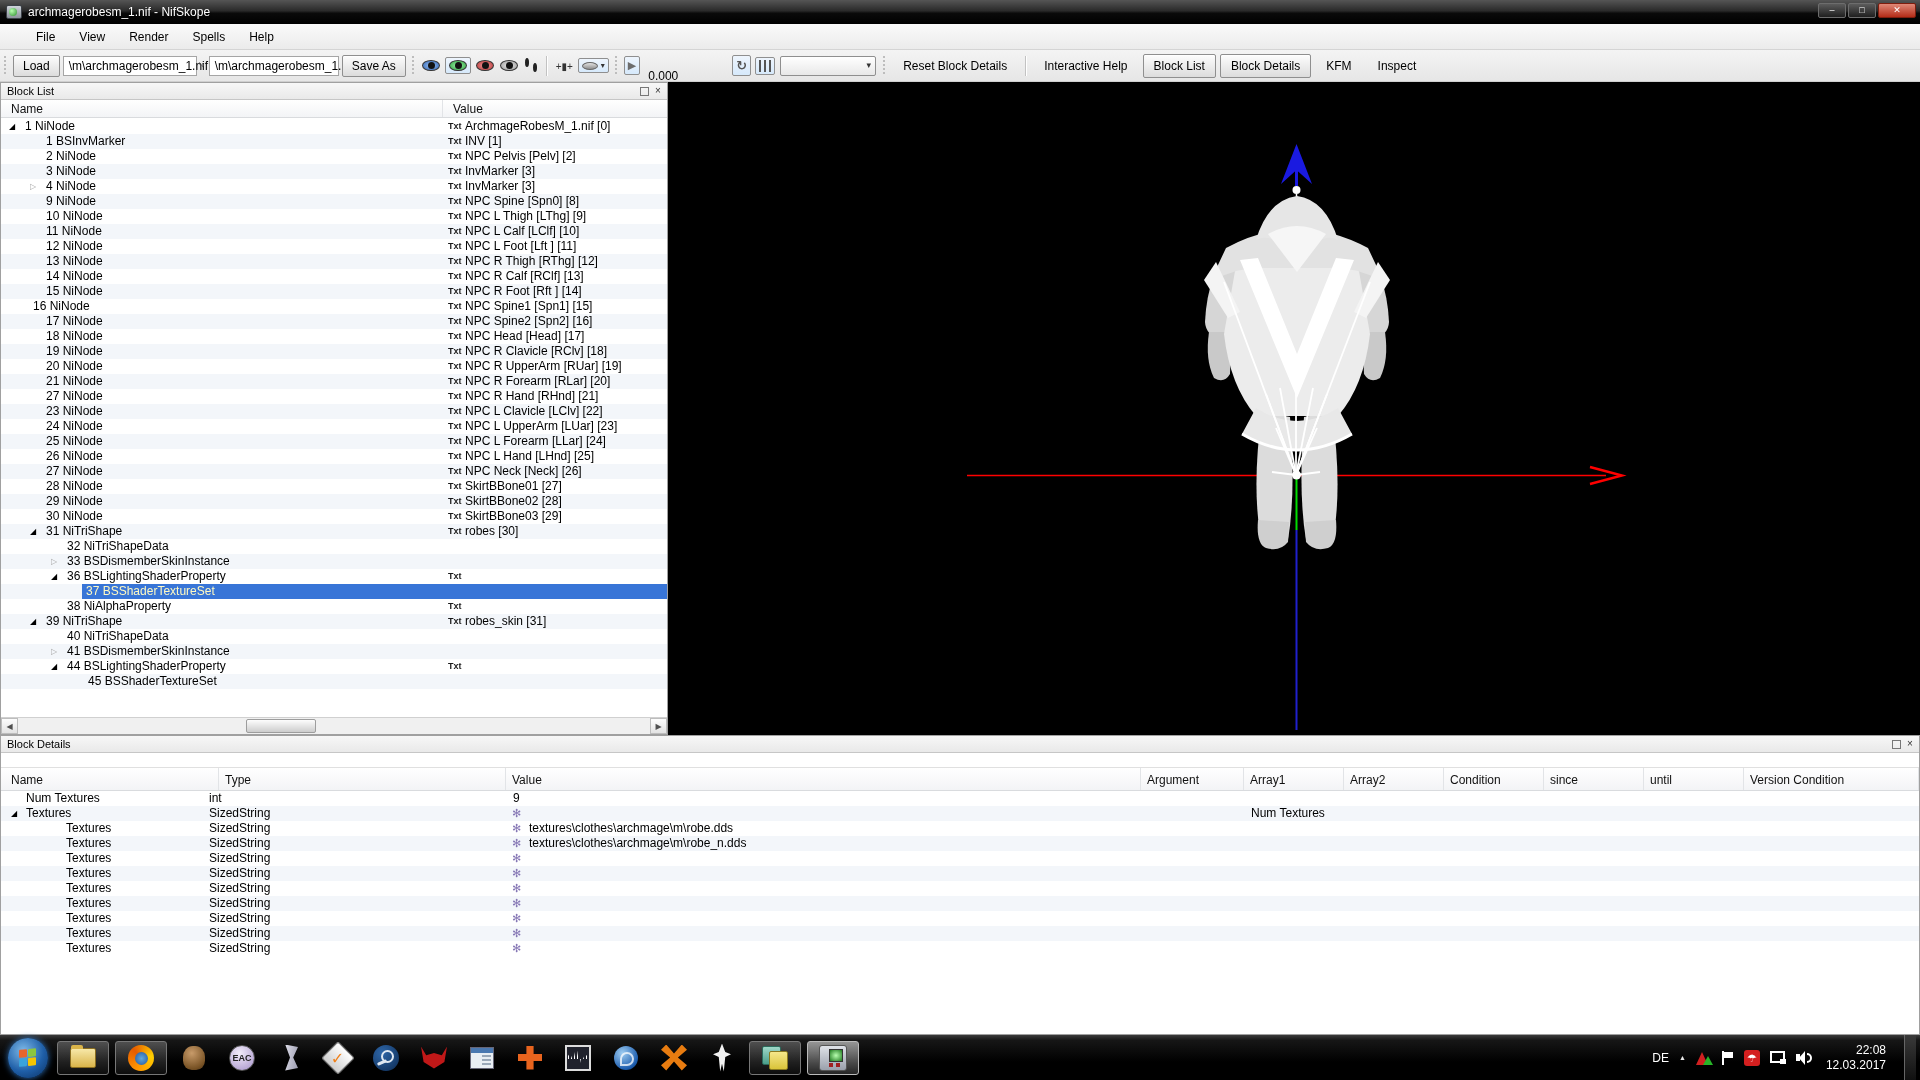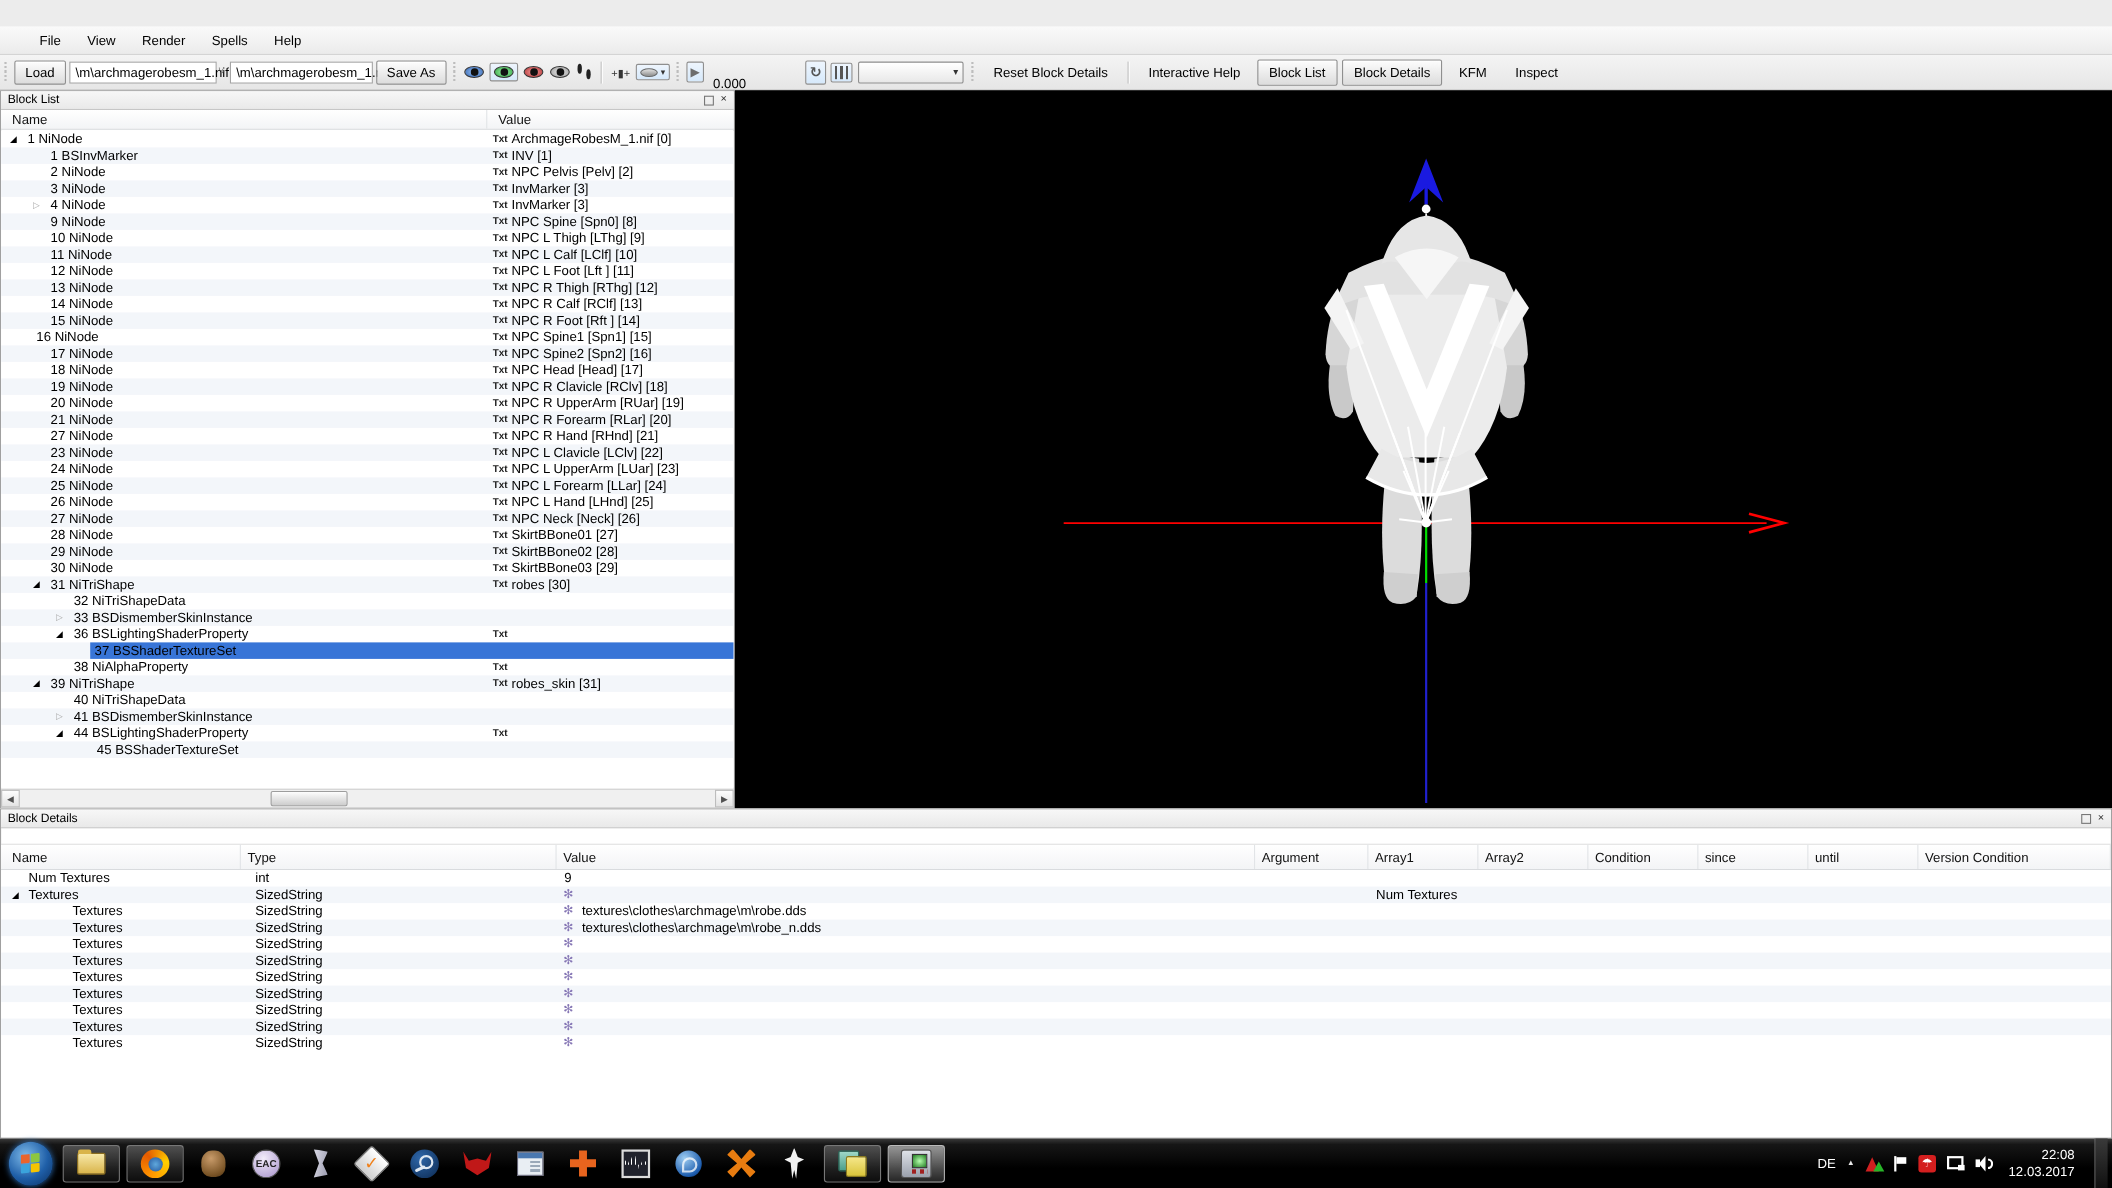"archmagerobesm_1.nif - NifSkope" div { html: none -> <div> <span></span> <span>archmagerobesm_1.nif - NifSkope</span> <span> <span>–</span> <span>□</span> <span>✕</span> </span> </div> }
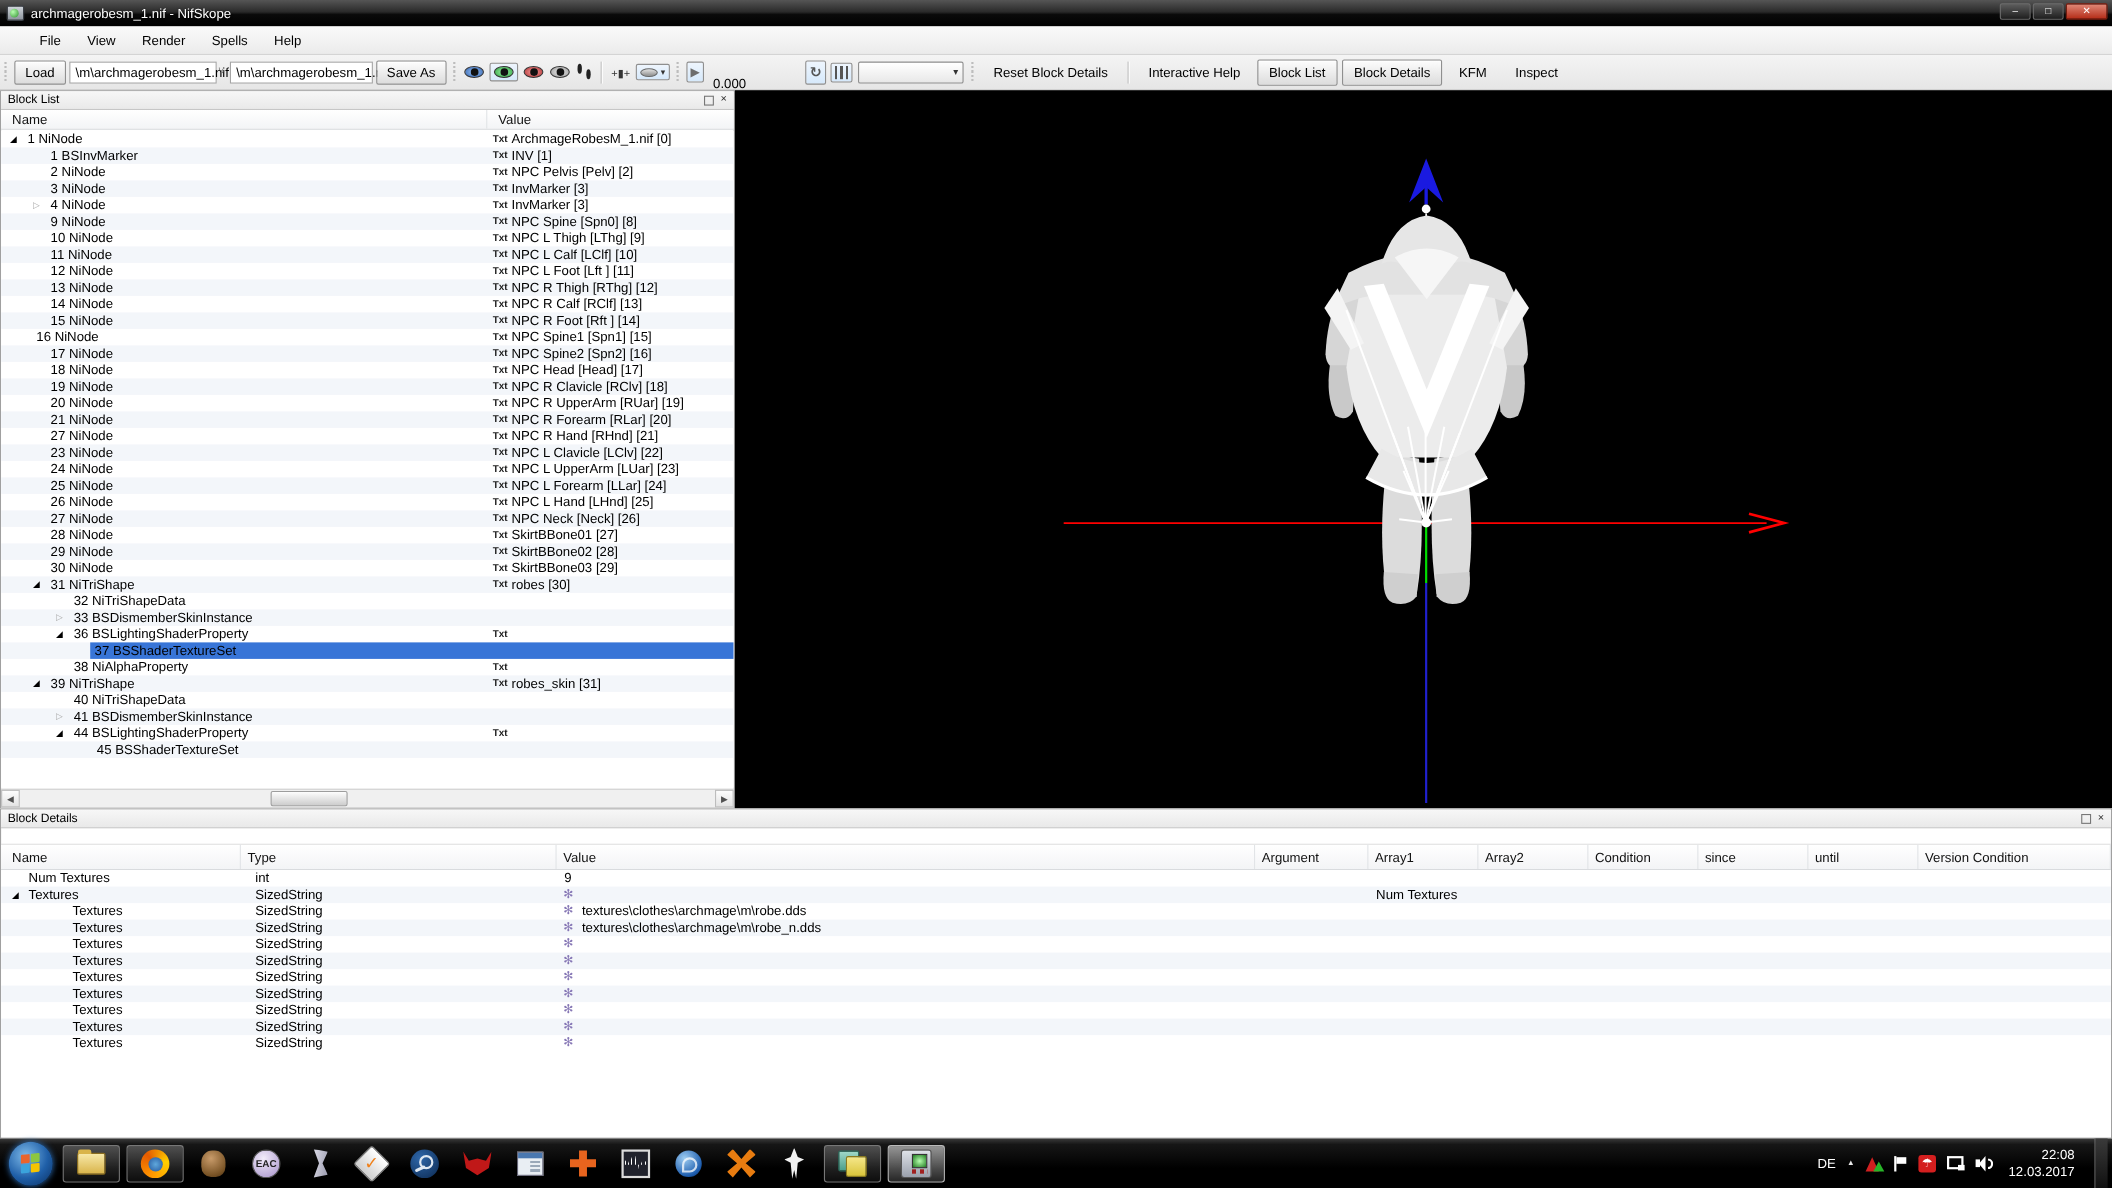"37 BSShaderTextureSet" .bl-name.sel { color: #000000 -> #fef9c3 }
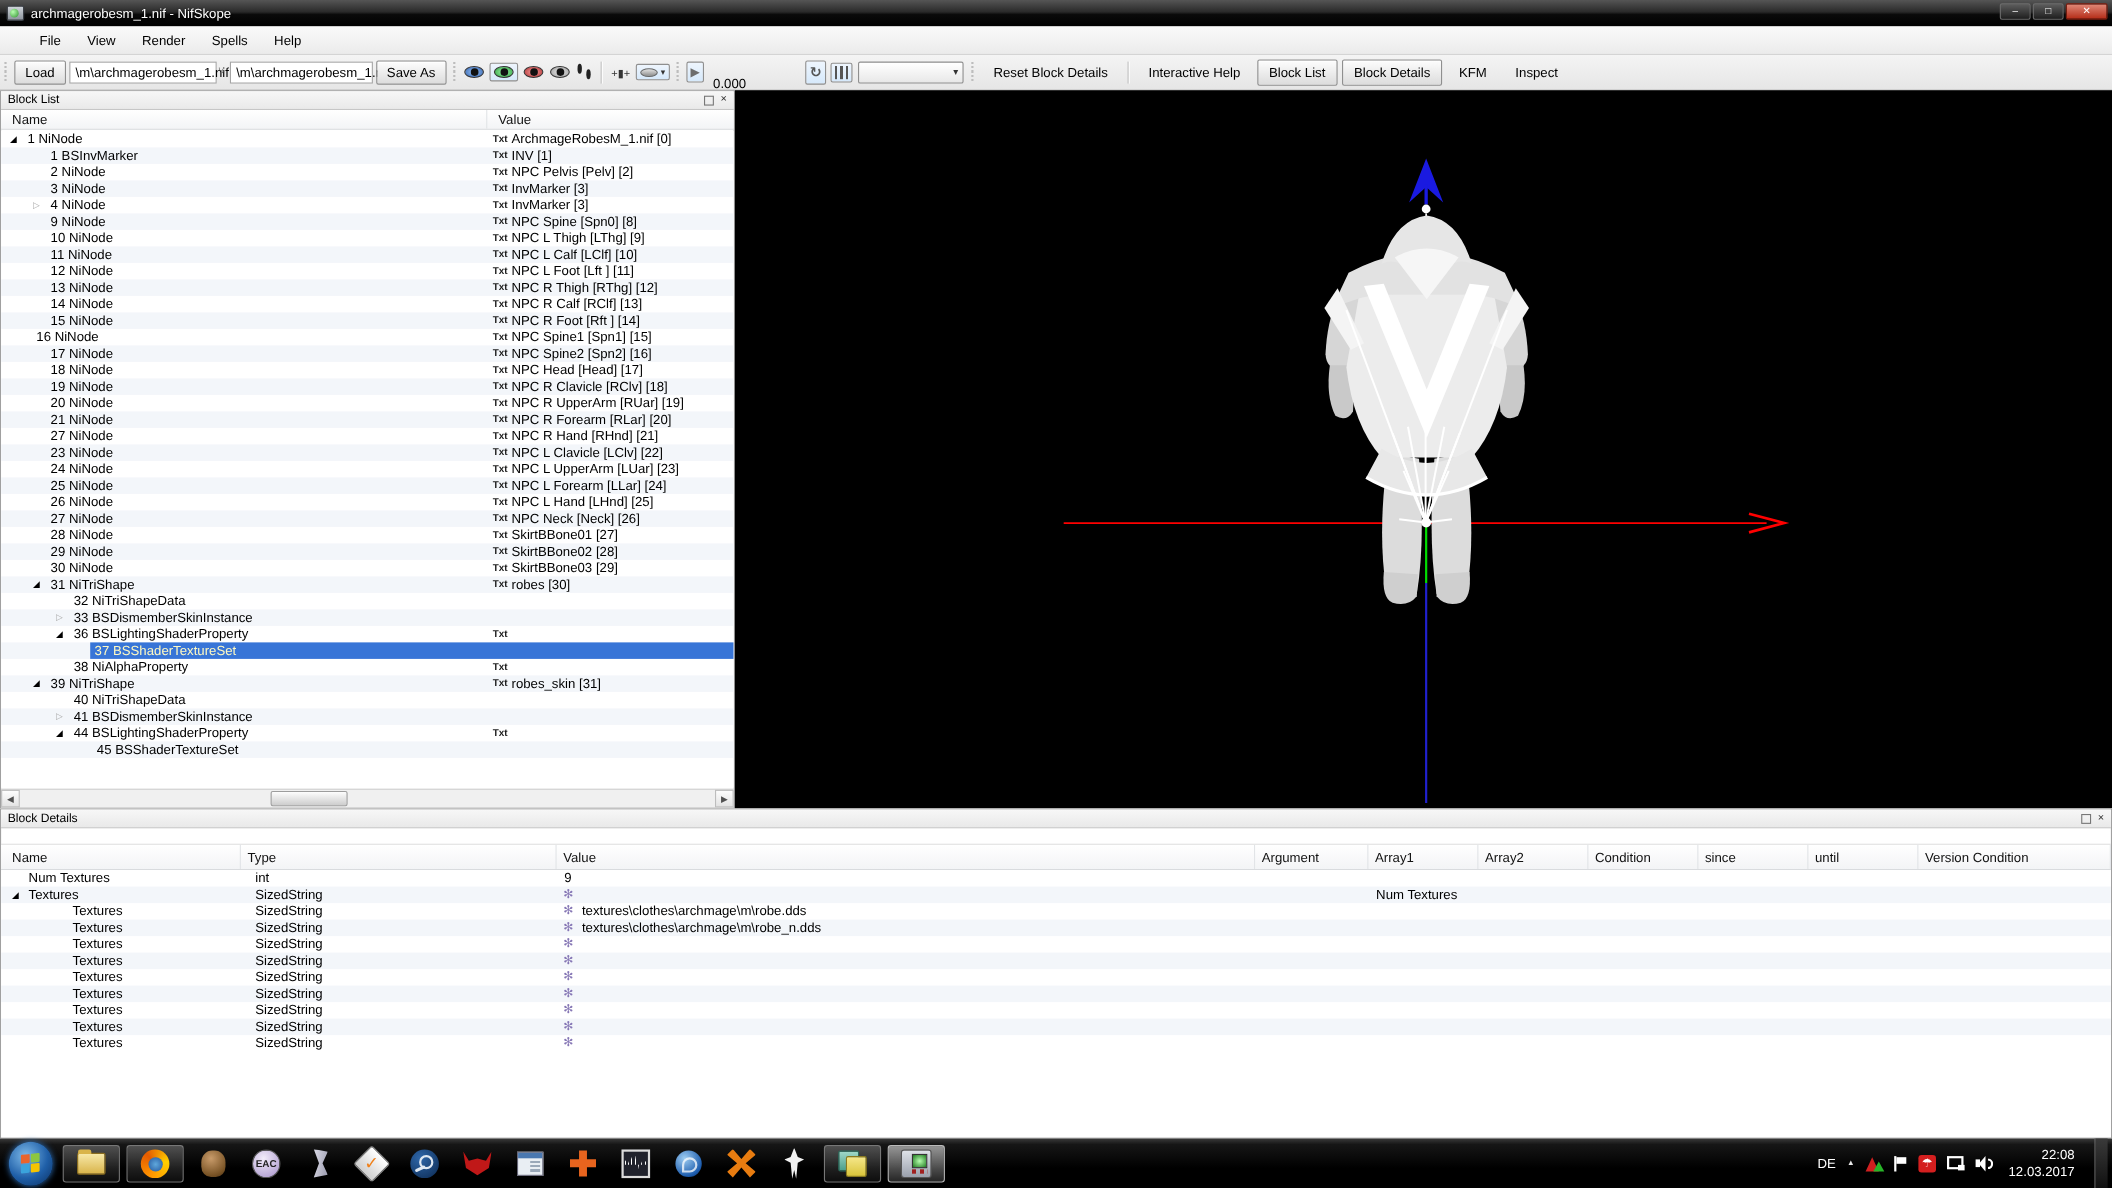"int" .bd-type { left: 231px -> 208px }
